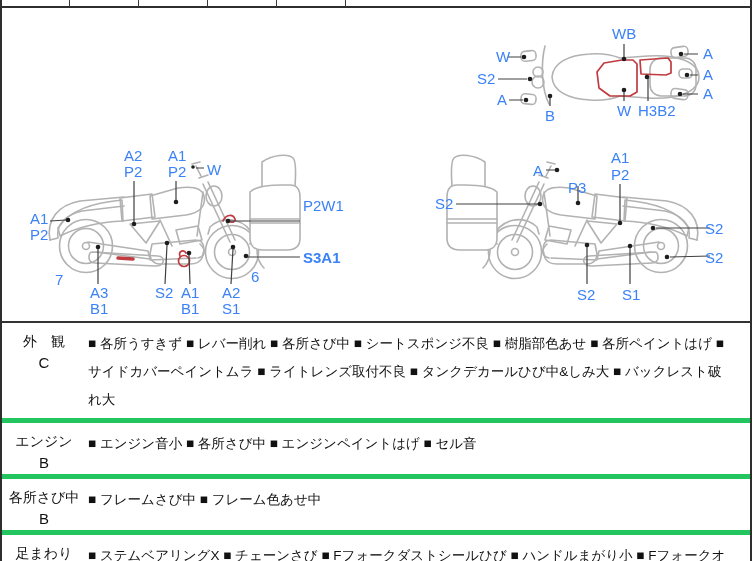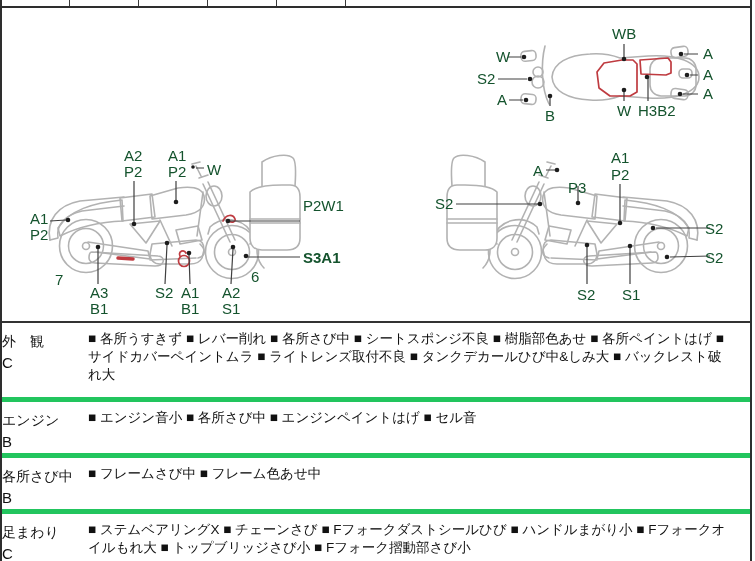"WB" .dlabel { color: #14532d -> #3b82f6 }
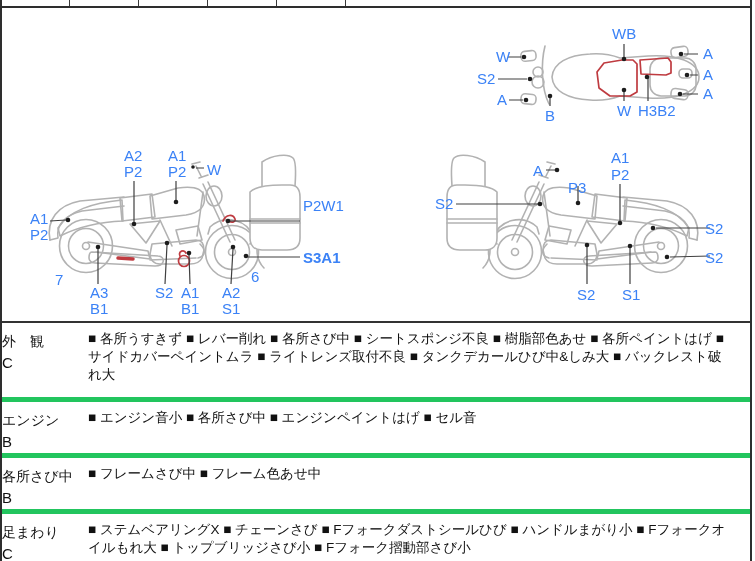"外 観" .cat { text-align: left -> center }
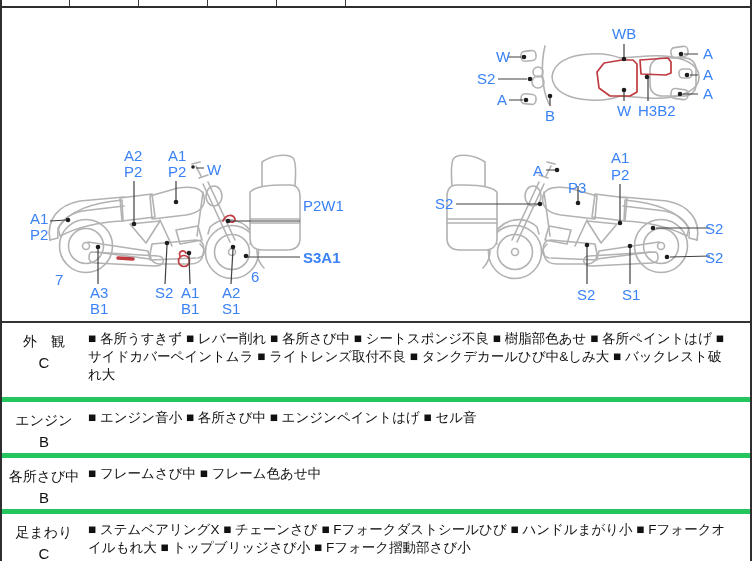"■ 各所うすきず ■ レバー削れ ■" .defects { line-height: 18px -> 28px }
